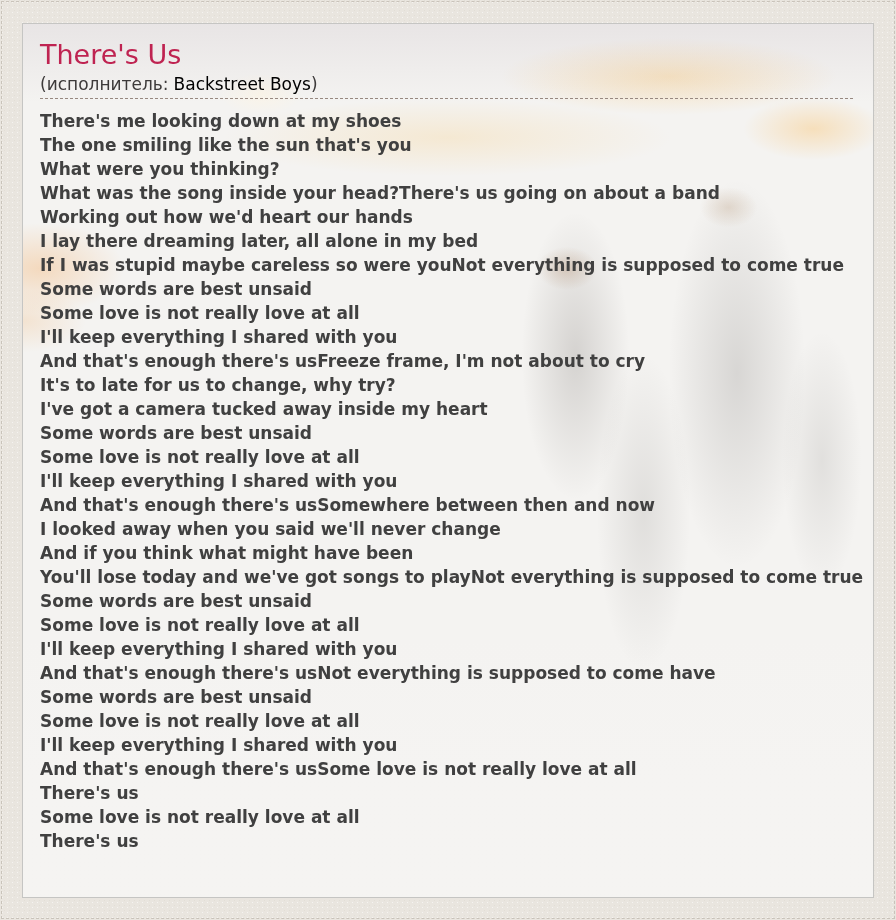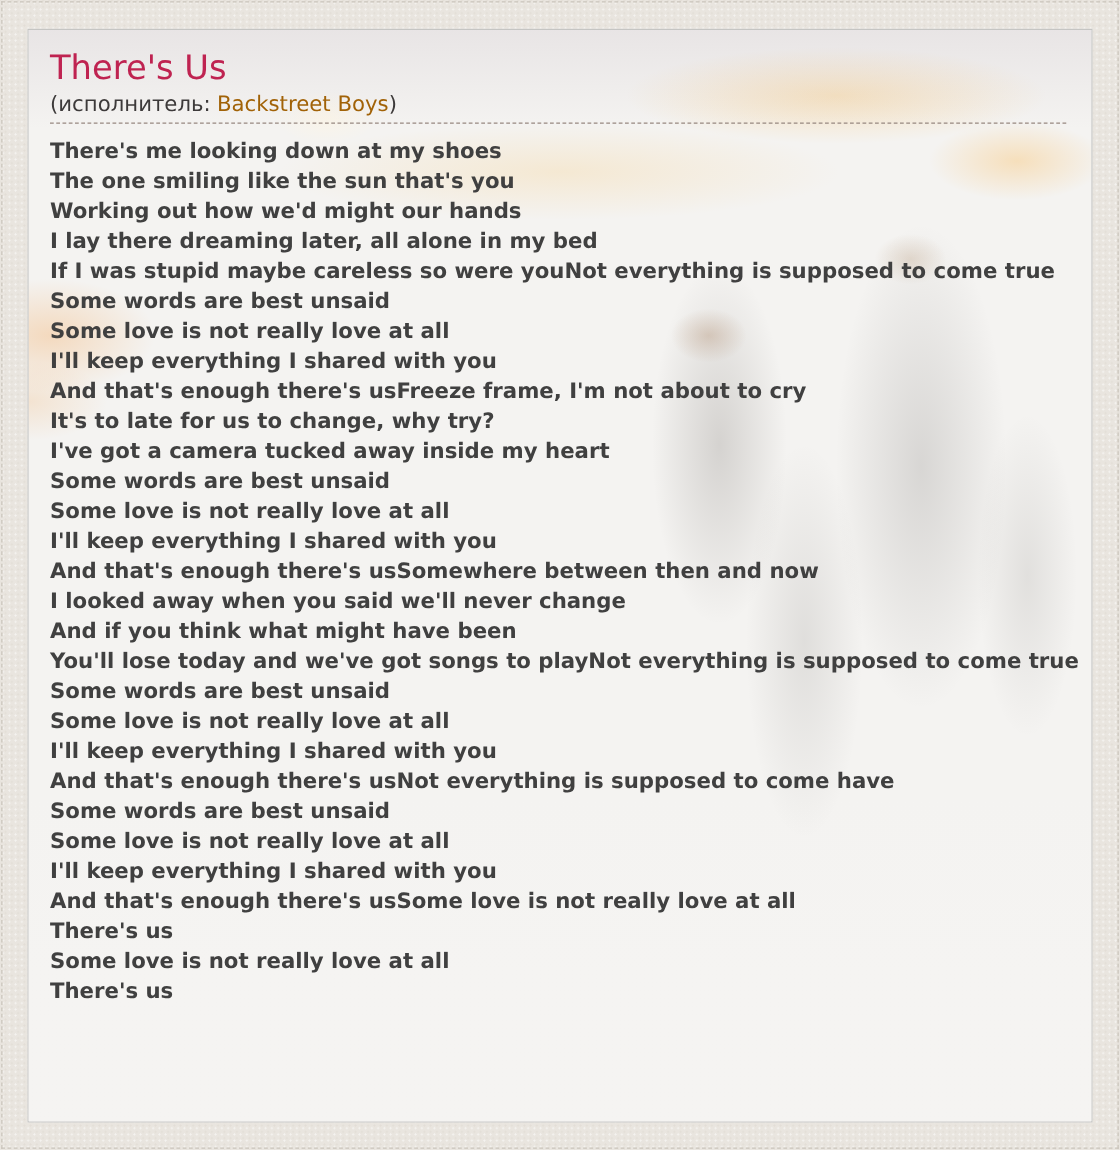"Backstreet Boys" a.artist-link { color: #a16207 -> #000000 }
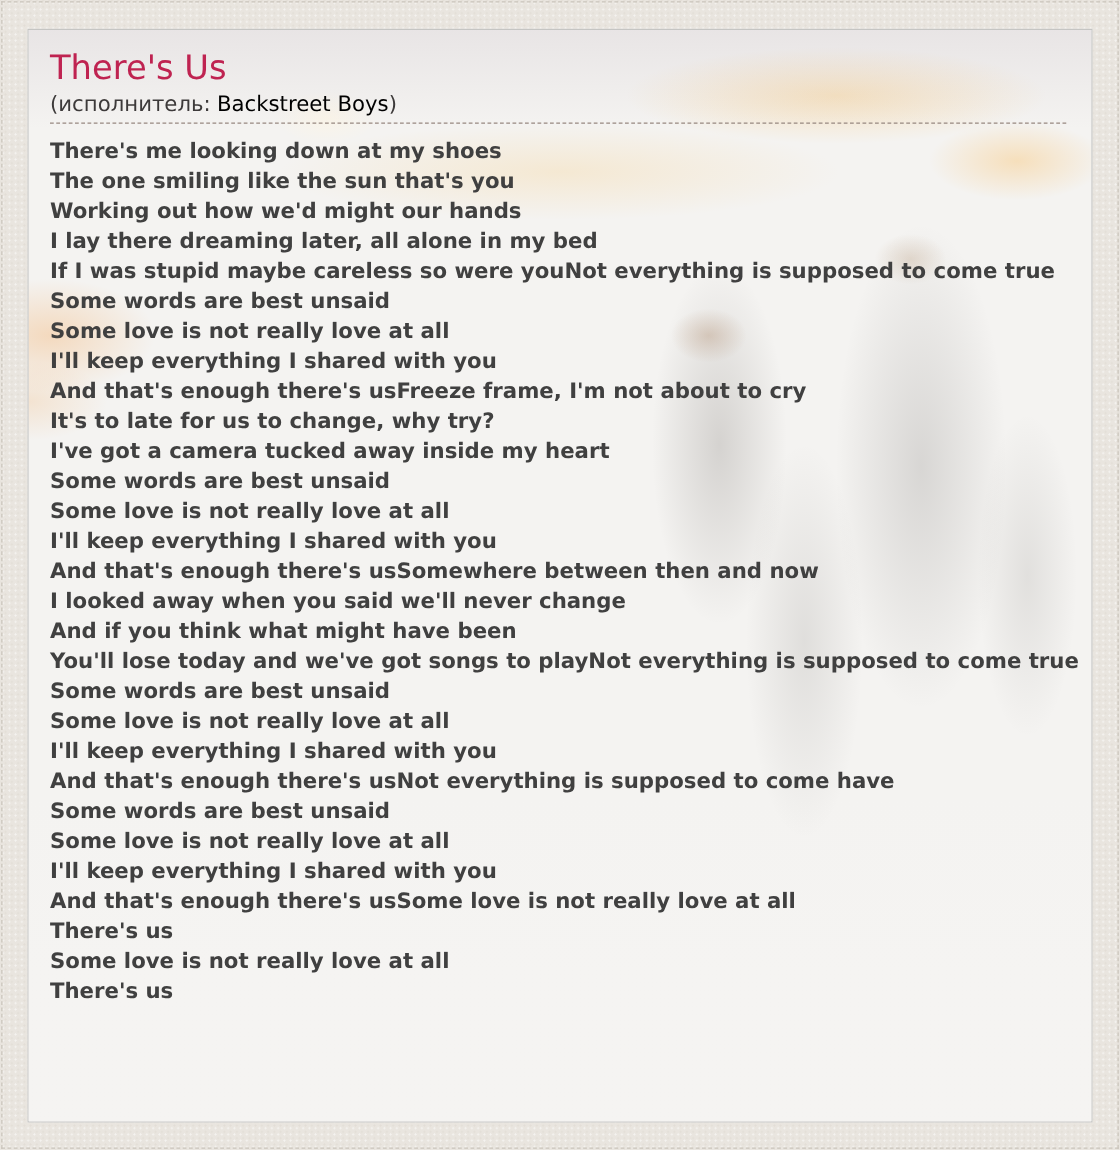"What were you thinking?" div.lyrics-line { html: none -> <div>What were you thinking?</div> }
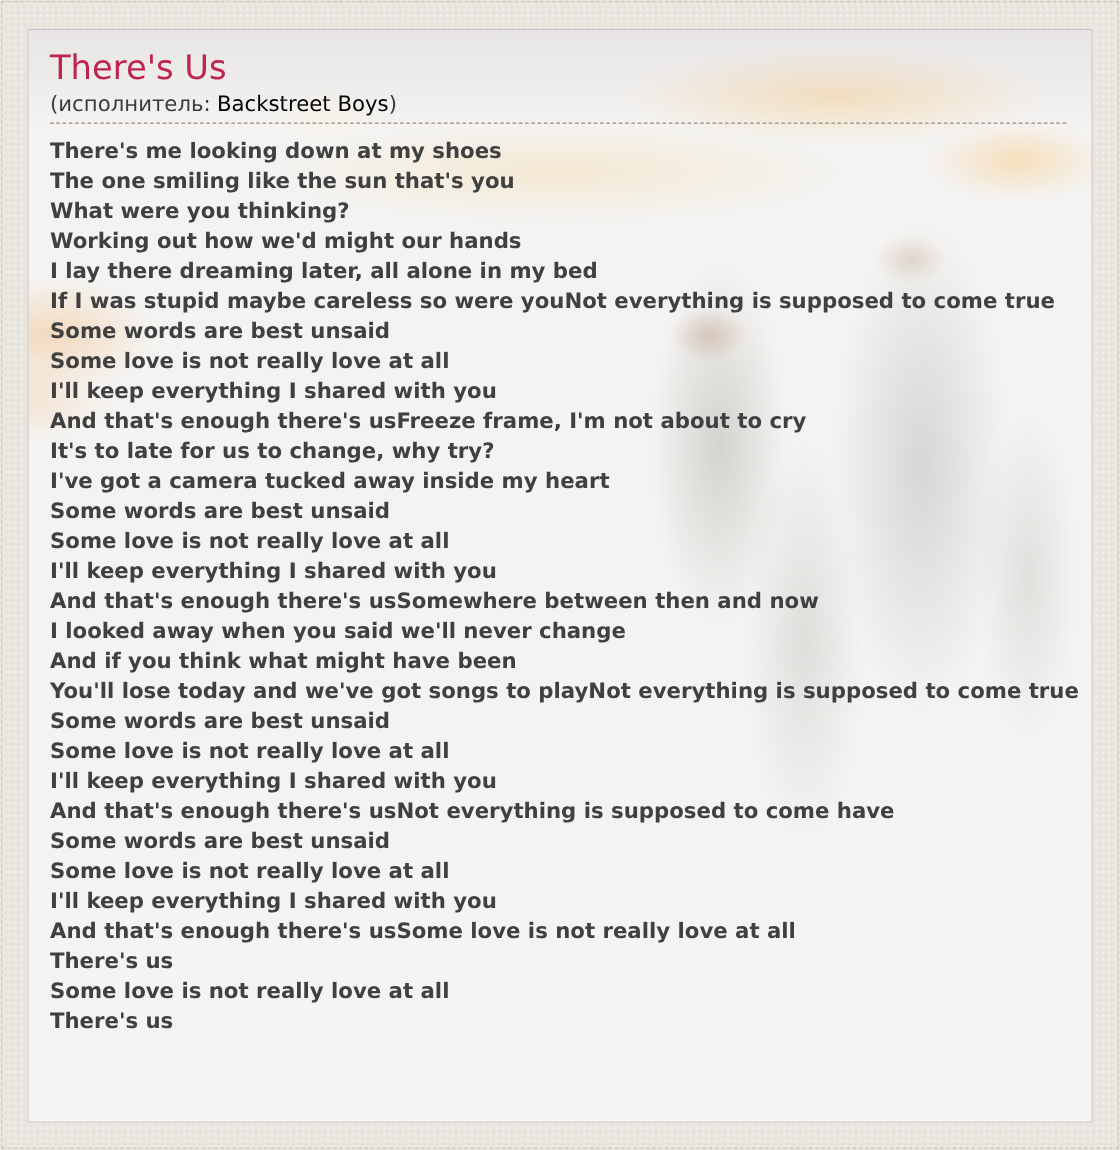"What was the song inside" div.lyrics-line { html: none -> <div>What was the song inside your head?There's us going on about a band</div> }
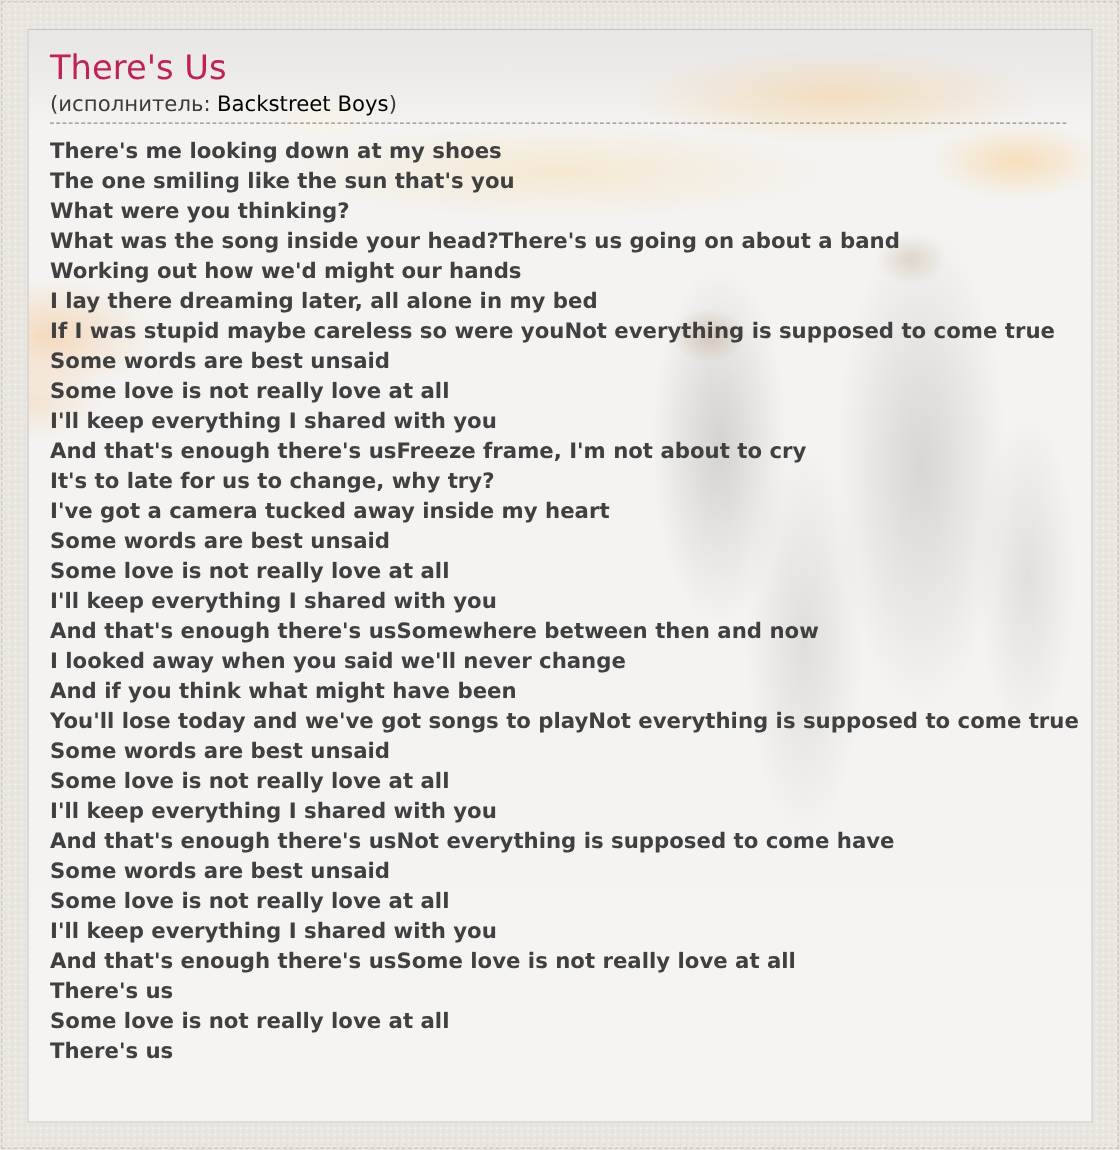"Working out how we'd might" div.lyrics-line { text: might -> heart }
